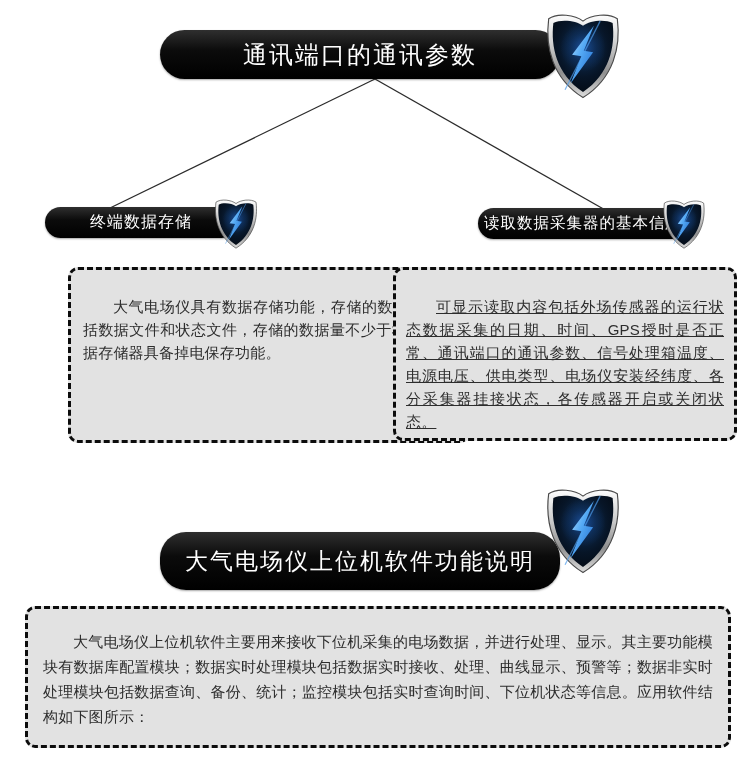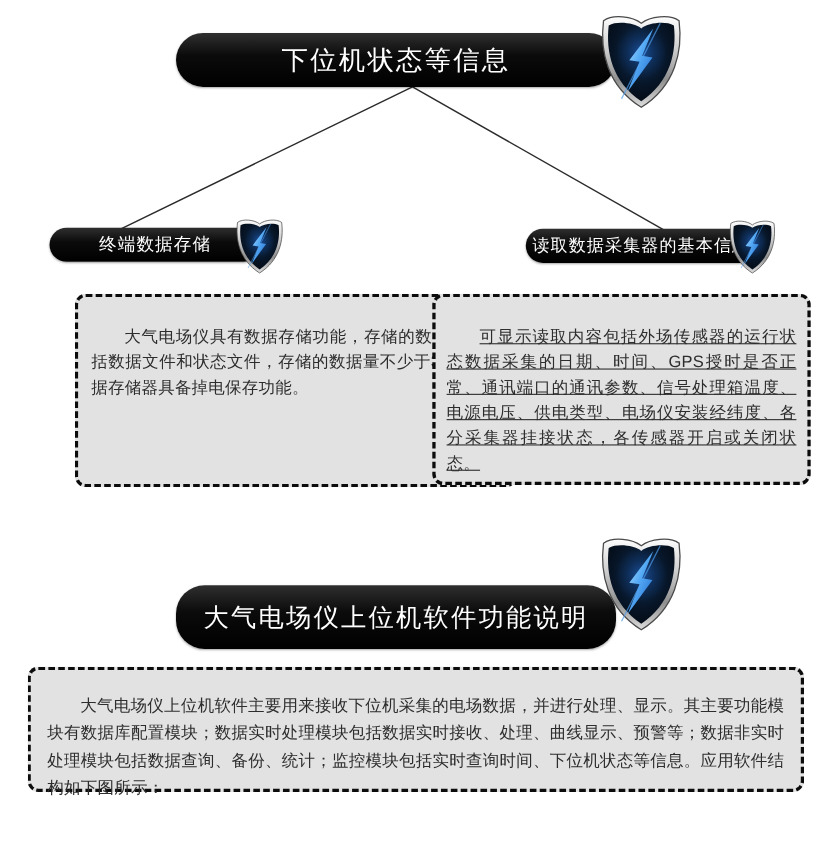"下位机状态等信息" span { text: 下位机状态等信息 -> 通讯端口的通讯参数 }
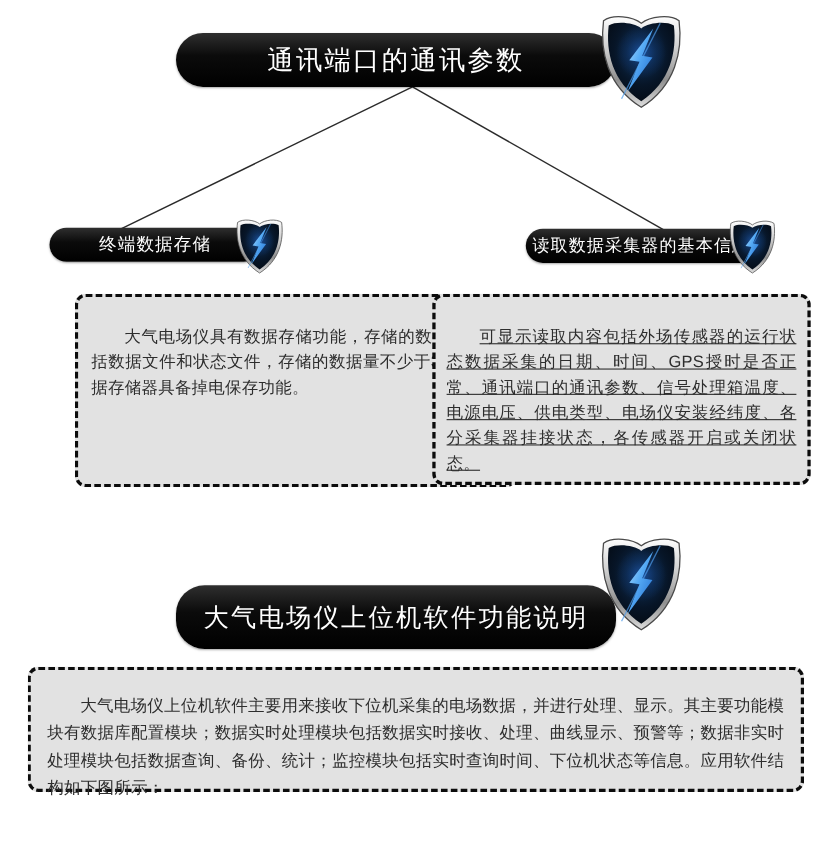"大气电场仪上位机软件主要用来接收下位机采集的电场数据，并进行处理、显示。其主要功" #bottom-box { height: 114px -> 142px }
